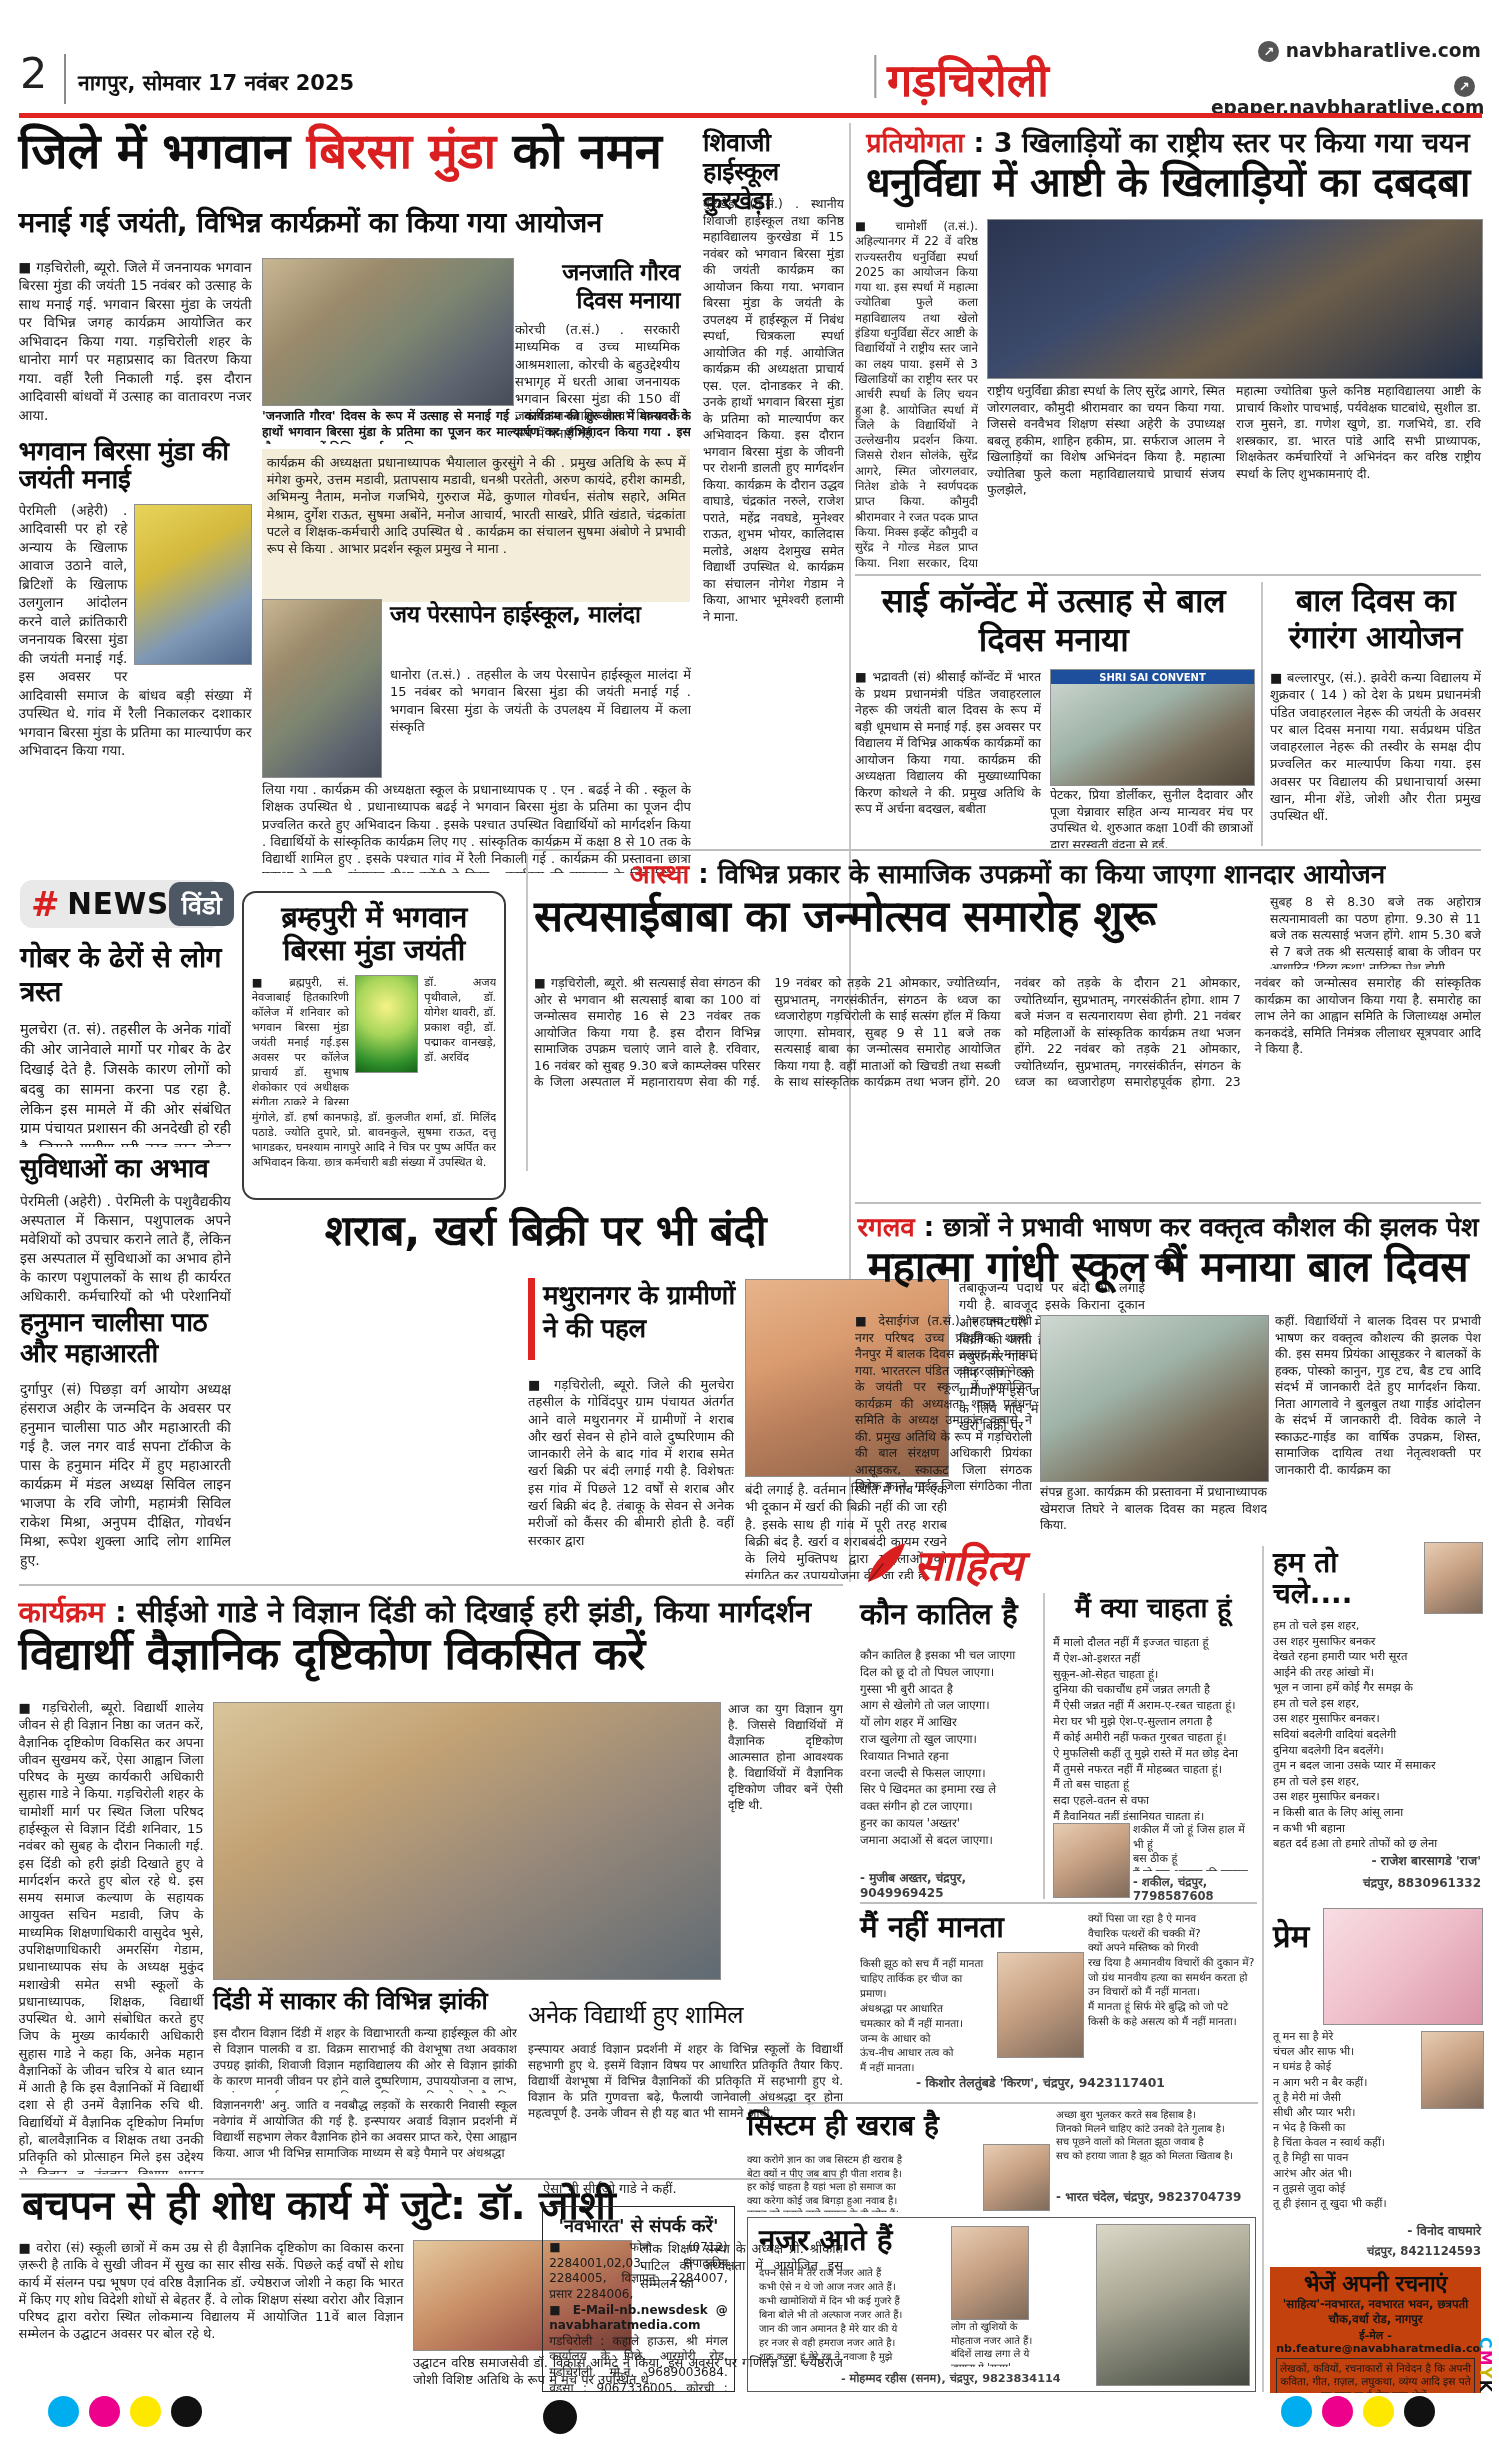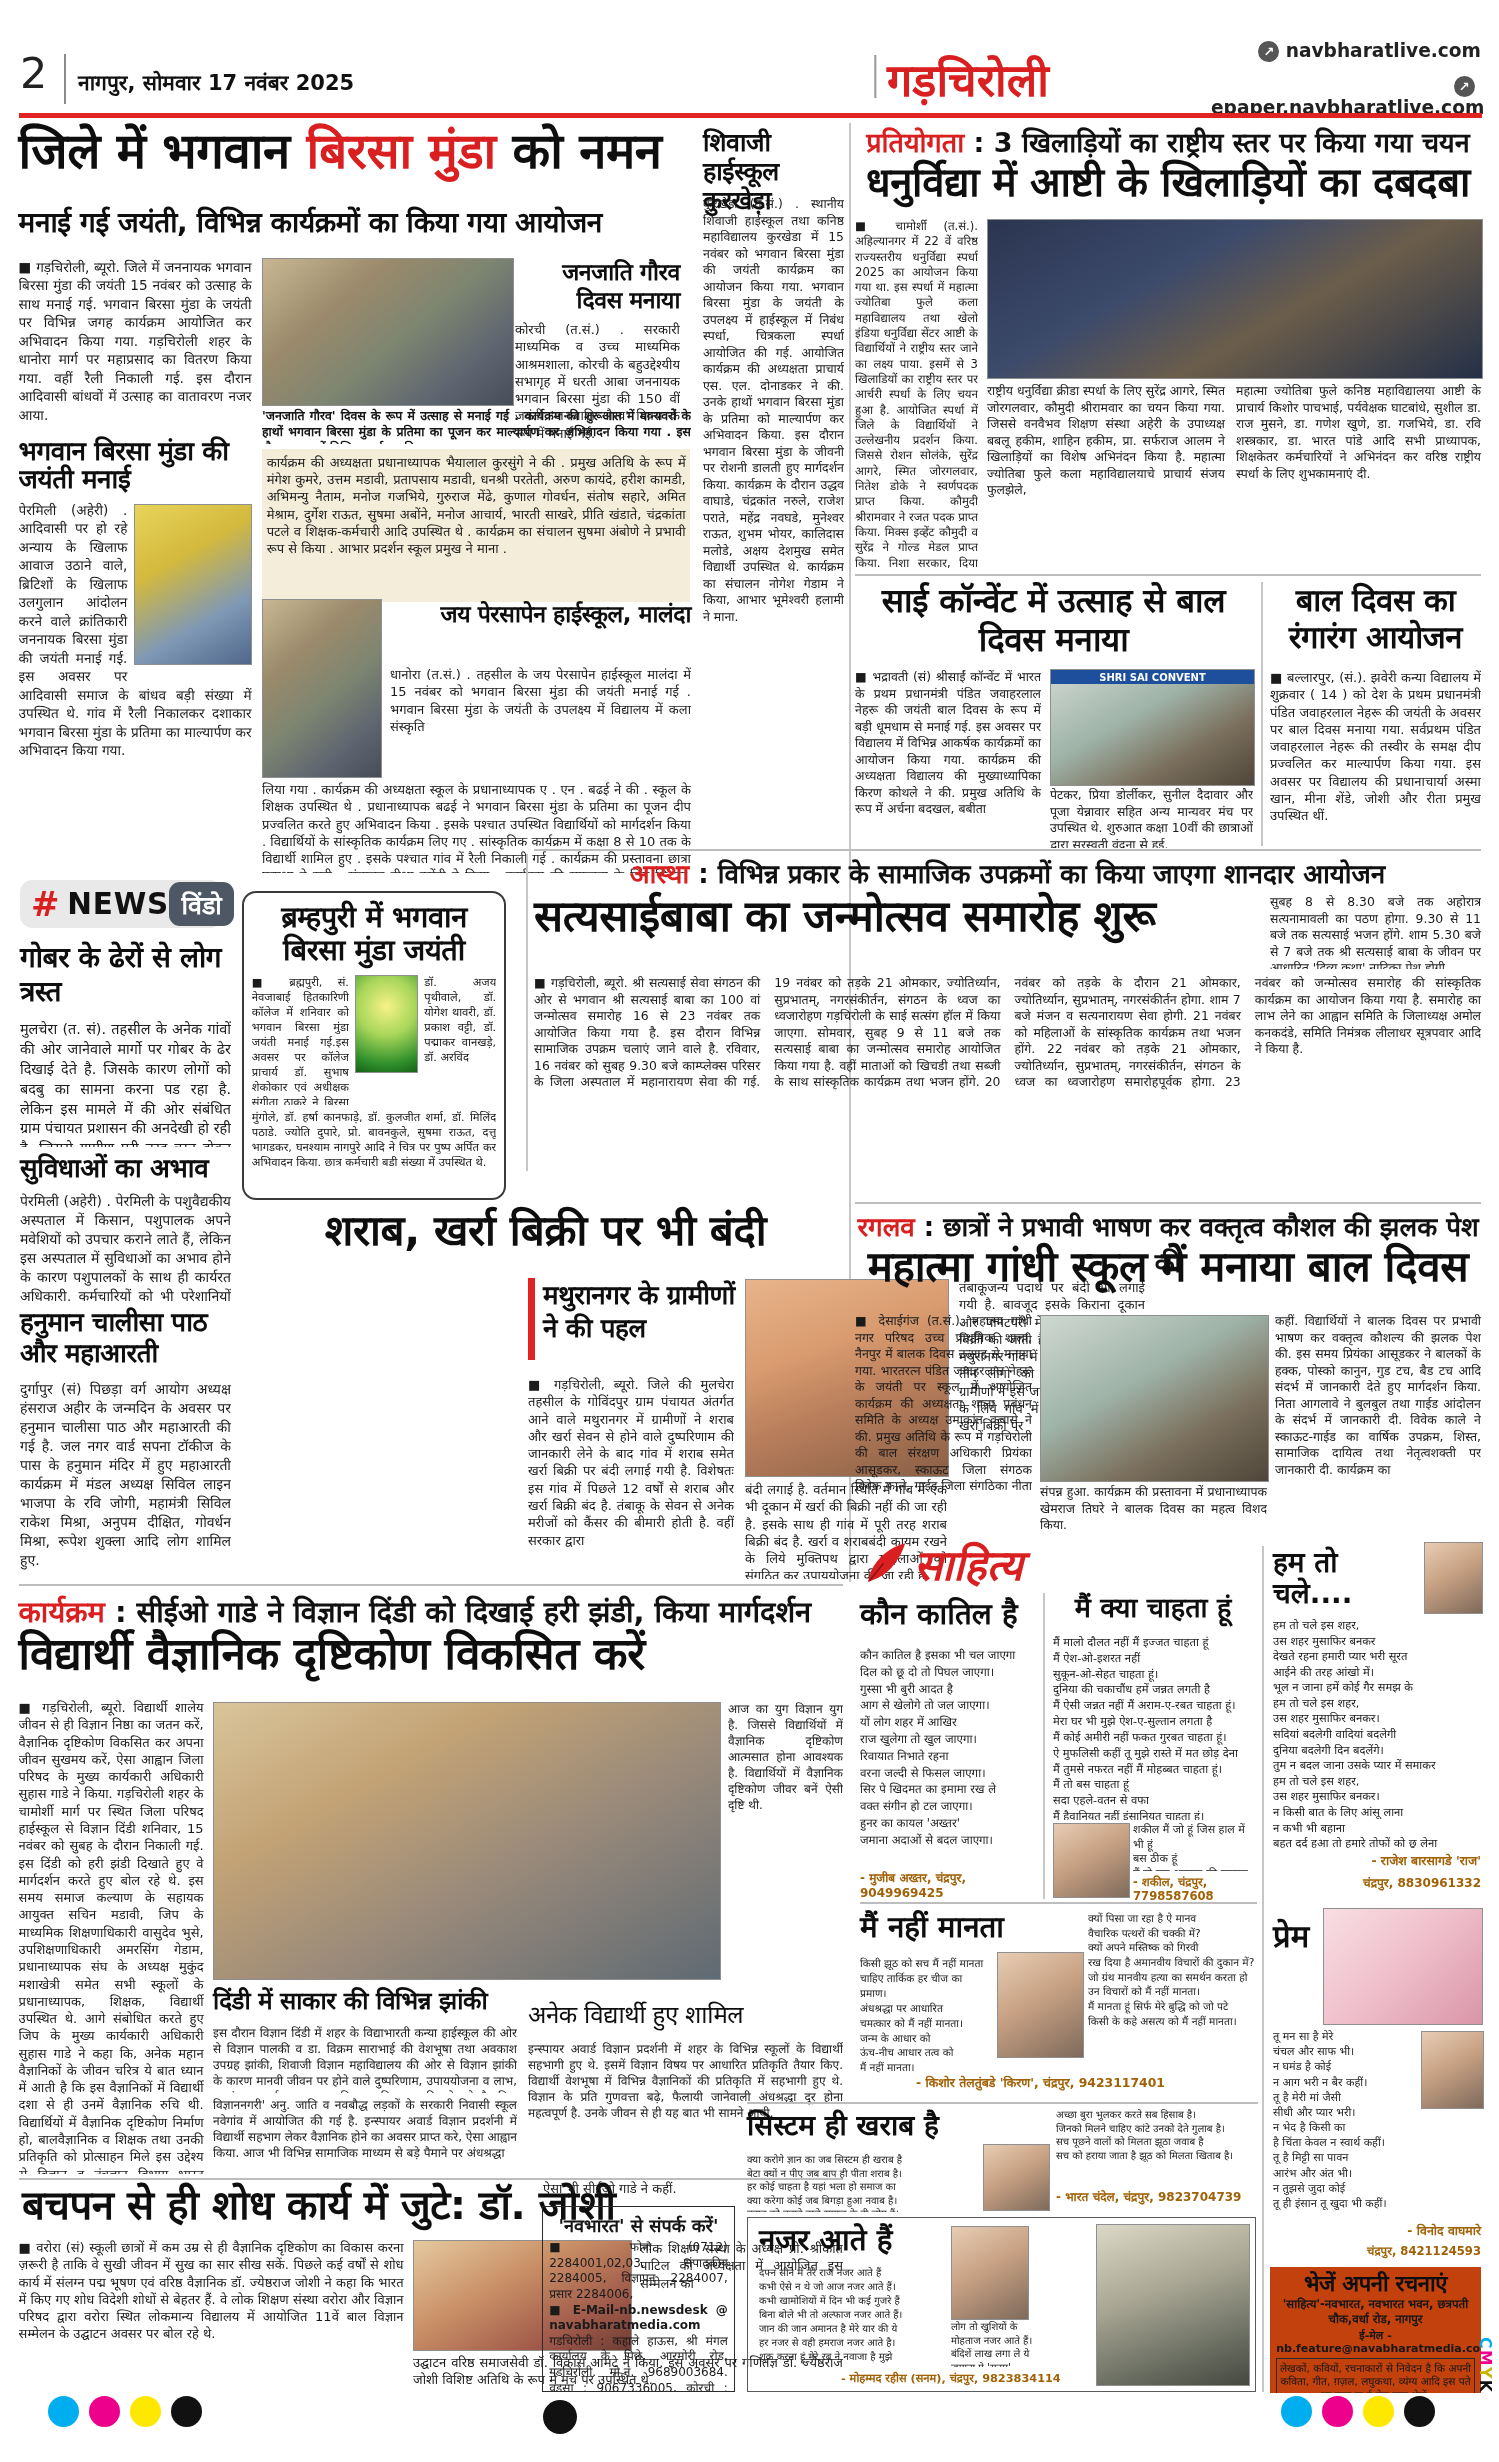"जय पेरसापेन हाईस्कूल, मालंदा" div.abs { text-align: right -> none }
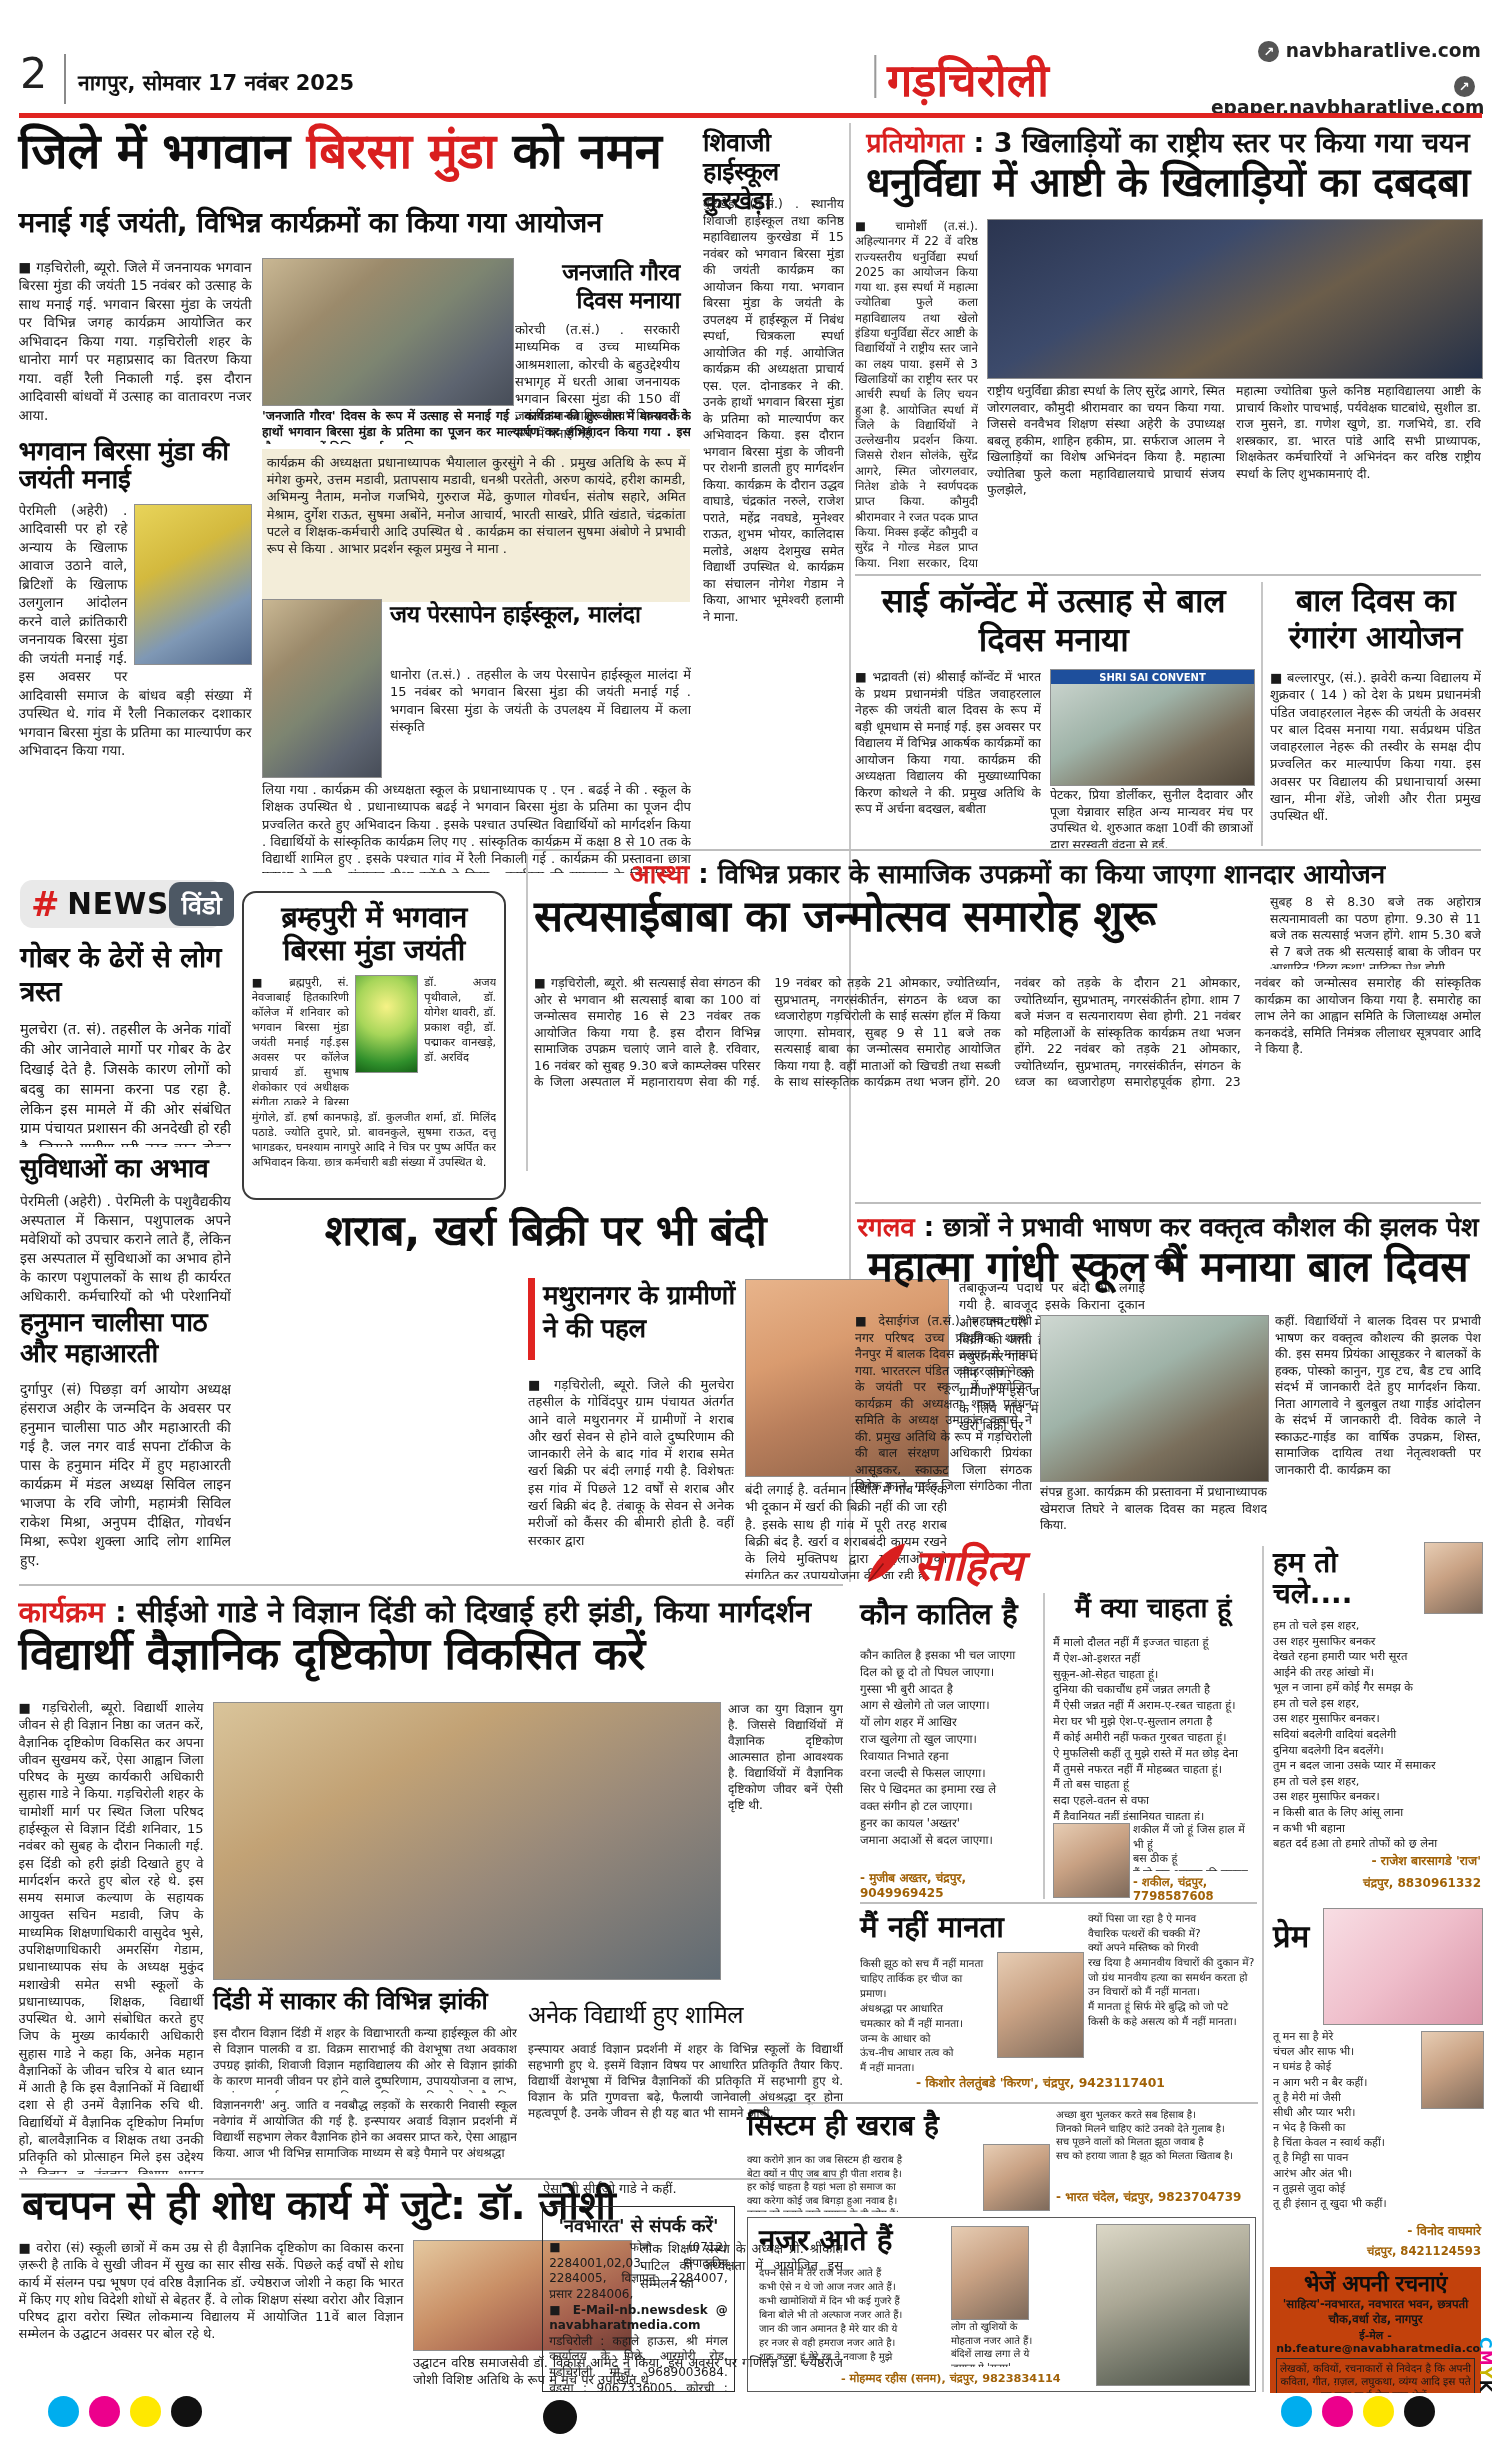"- राजेश बारसागडे 'राज'" .attr { color: #a16207 -> #404040 }
